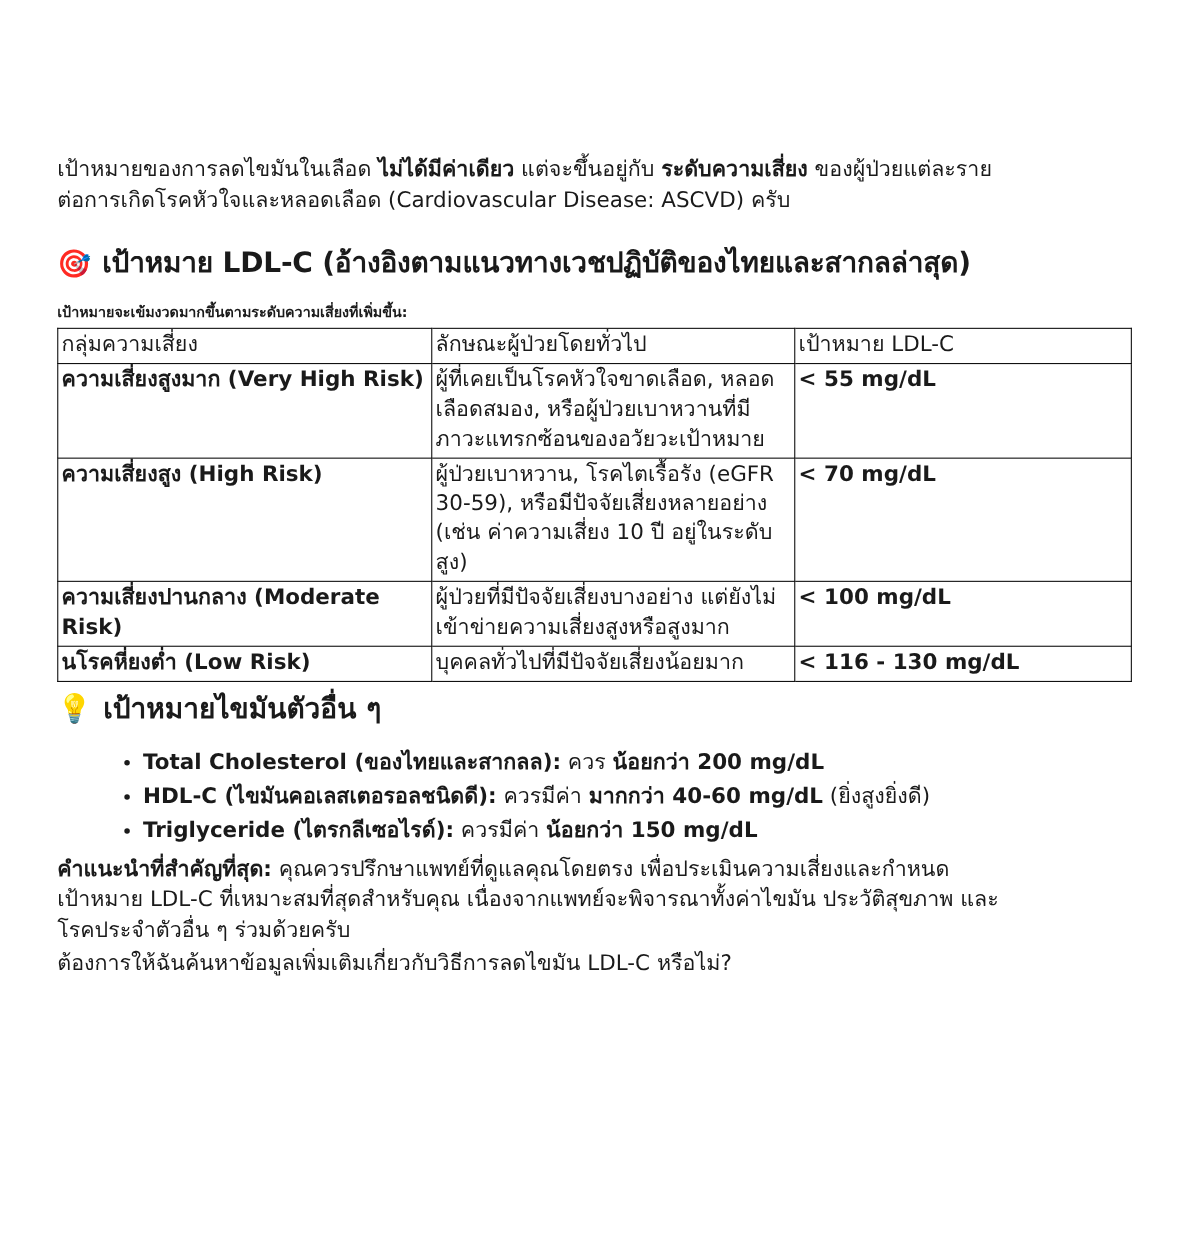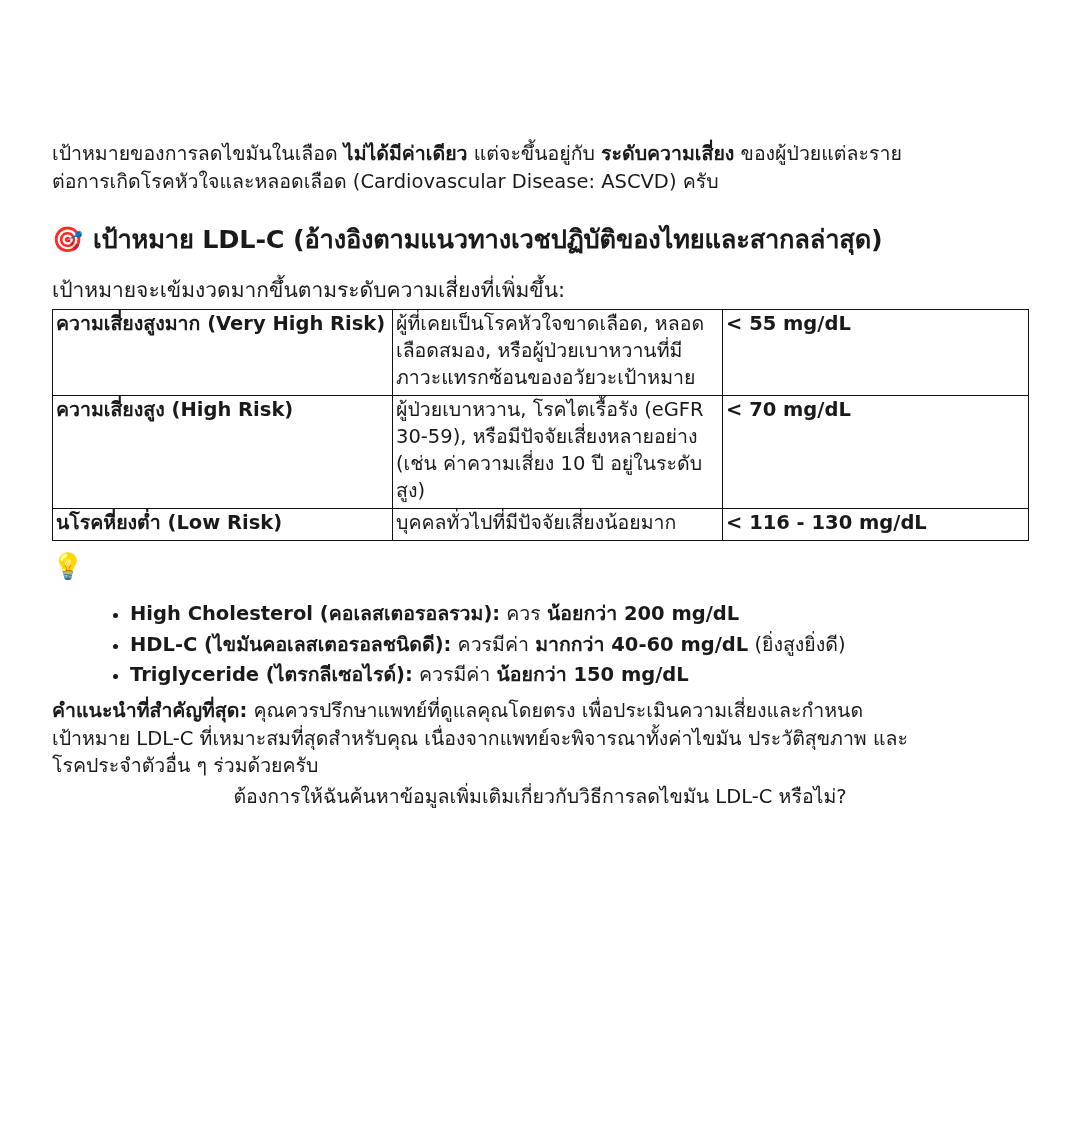"เป้าหมายจะเข้มงวดมากขึ้นตามระดับความเสี่" .sub-note { font-size: 21px -> 13px; font-weight: none -> bold }
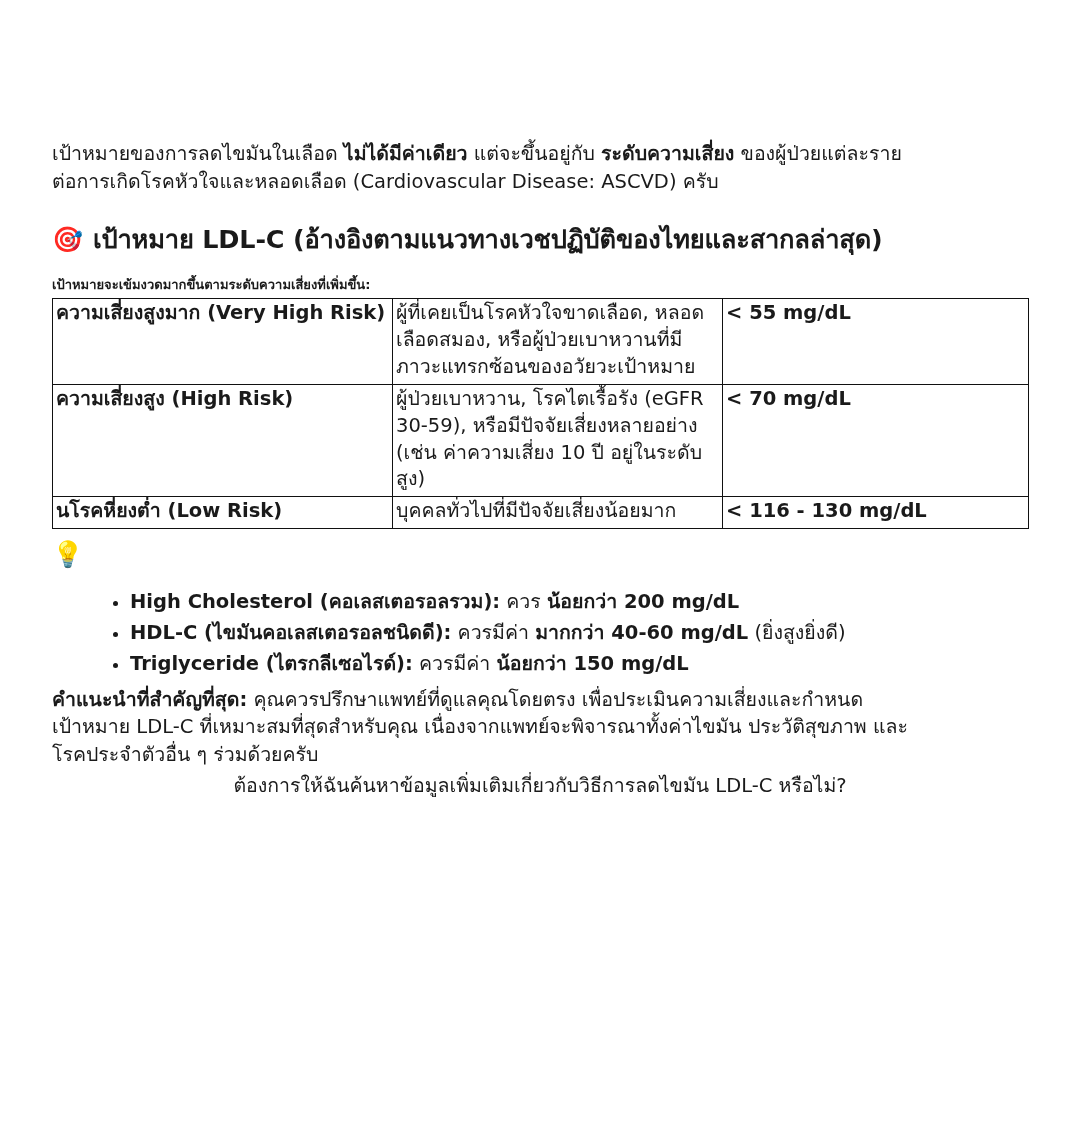"กลุ่มความเสี่ยง" tr.head { html: none -> <tr> <td>กลุ่มความเสี่ยง</td> <td>ลักษณะผู้ป่วยโดยทั่วไป</td> <td>เป้าหมาย LDL-C</td> </tr> }
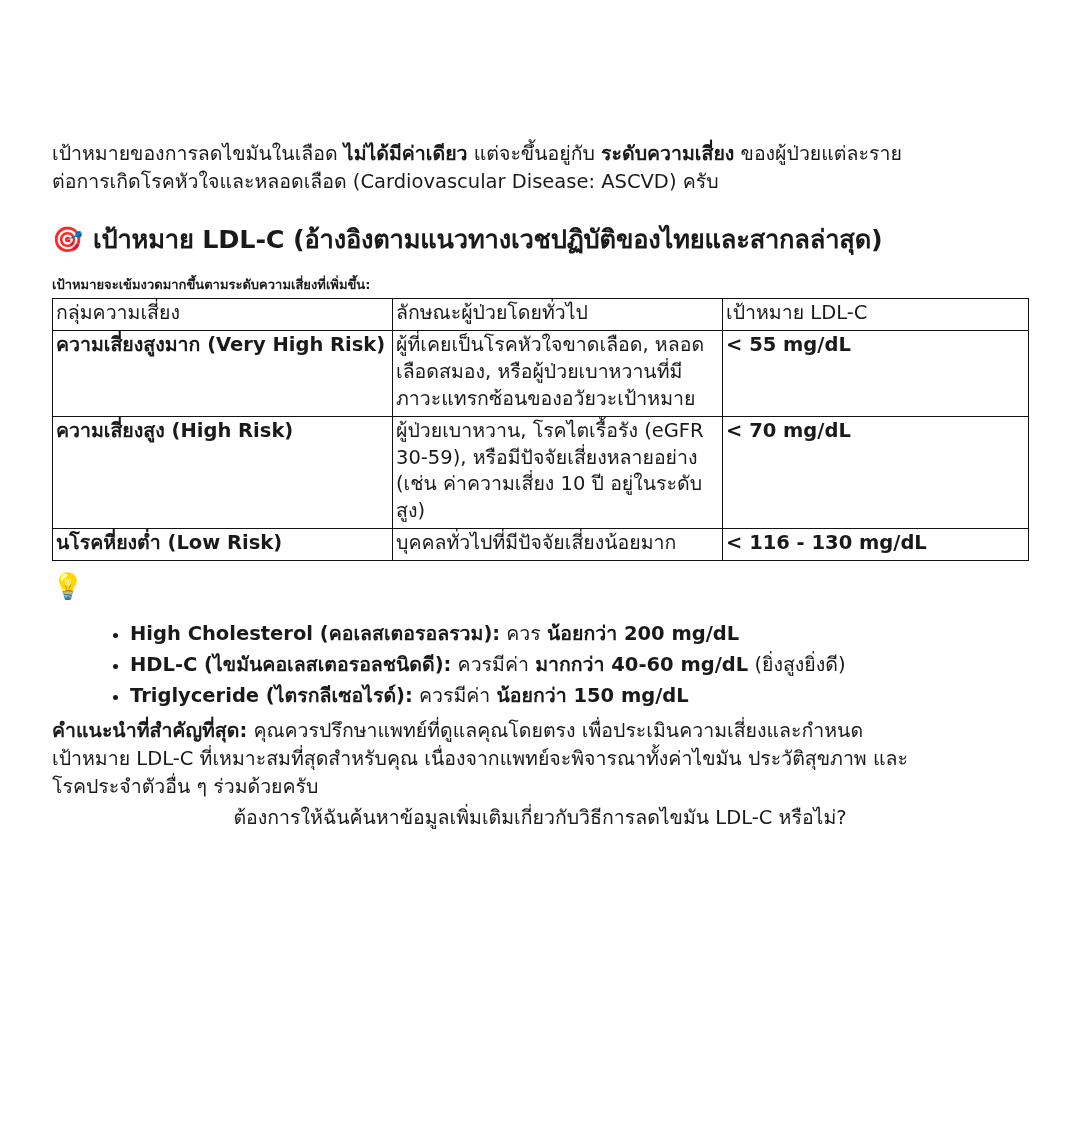"ความเสี่ยงปานกลาง (Moderate Risk)" tr { html: none -> <tr> <td>ความเสี่ยงปานกลาง (Moderate Risk)</td> <td>ผู้ป่วยที่มีปัจจัยเสี่ยงบางอย่าง แต่ยังไม่เข้าข่ายความเสี่ยงสูงหรือสูงมาก</td> <td>&lt; 100 mg/dL</td> </tr> }
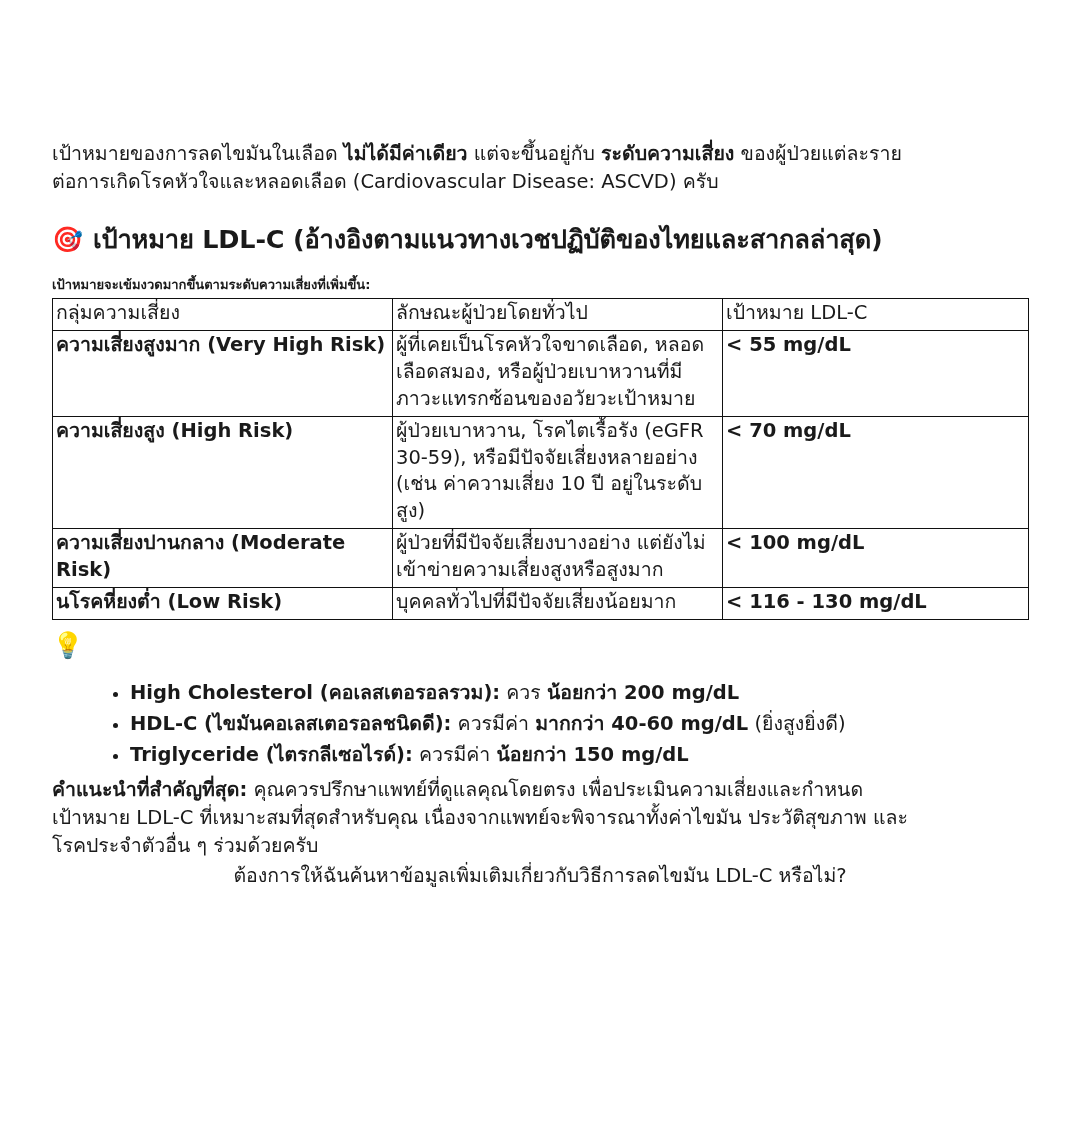"เป้าหมายไขมันตัวอื่น ๆ" span { html: none -> <span>เป้าหมายไขมันตัวอื่น ๆ</span> }
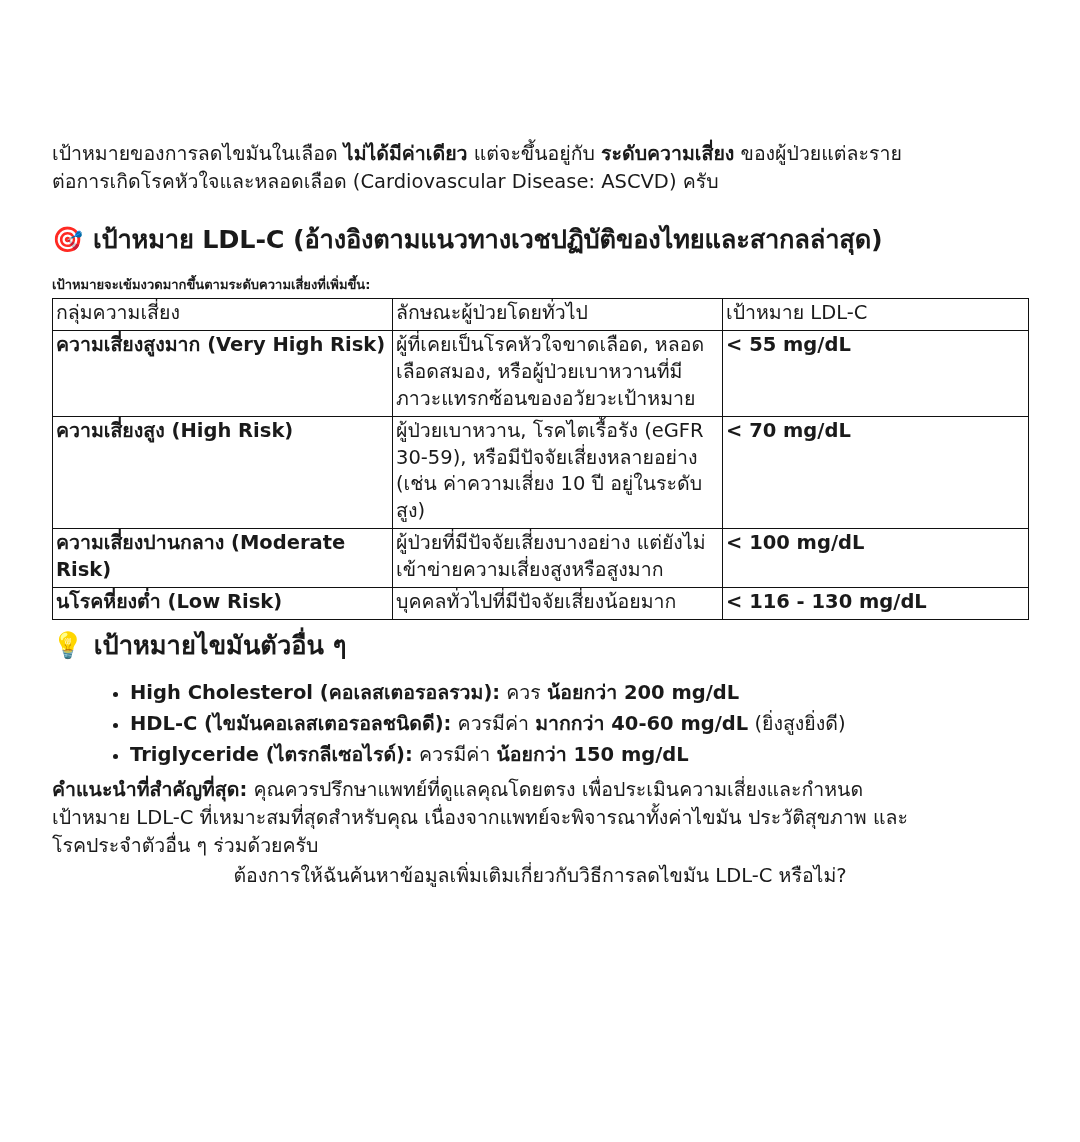"High Cholesterol (คอเลสเตอรอลรวม):" b { text: High Cholesterol (คอเลสเตอรอลรวม -> Total Cholesterol (ของไทยและสากลล }
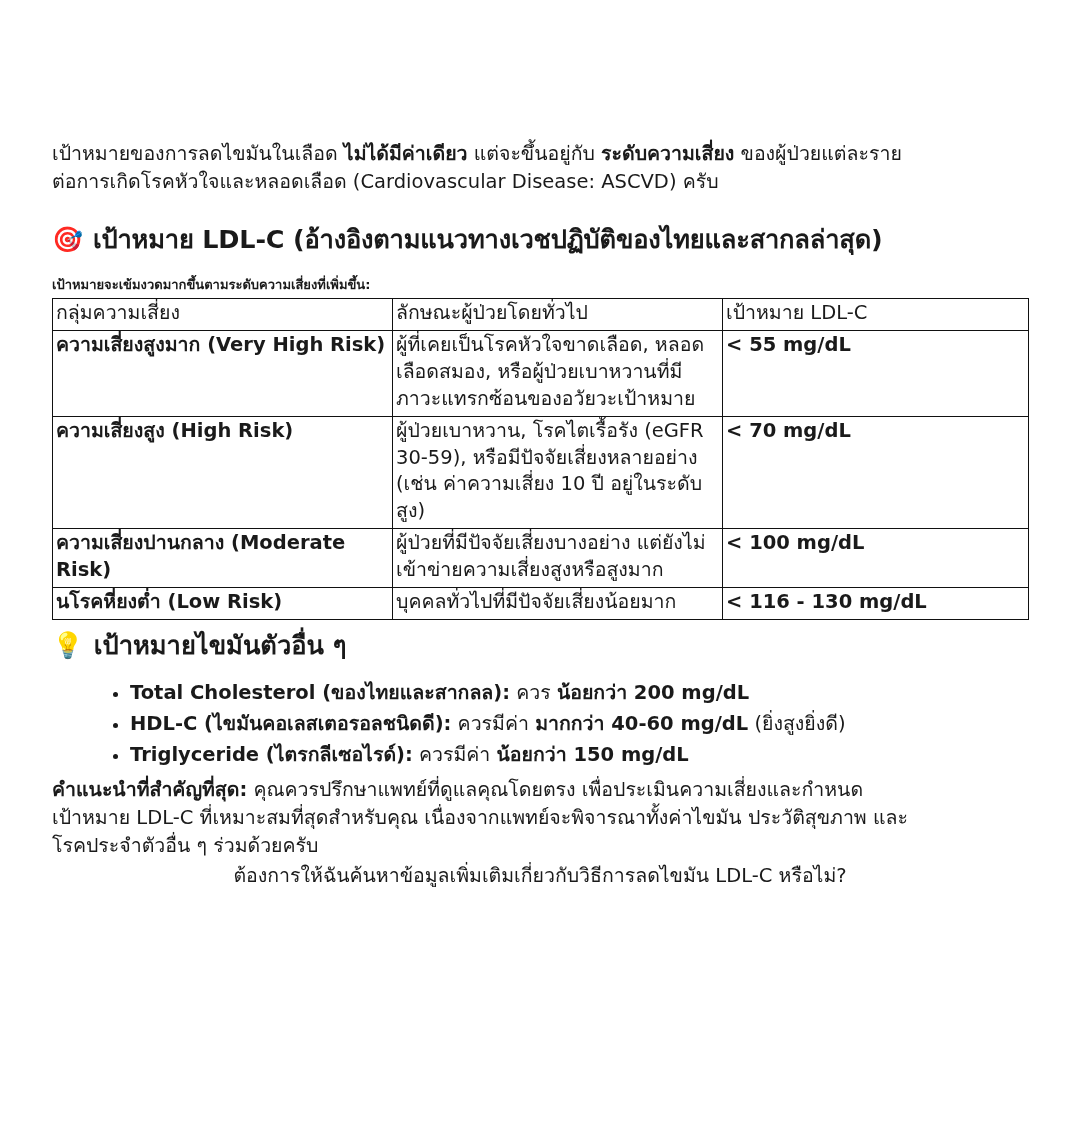"ต้องการให้ฉันค้นหาข้อมูลเพิ่มเติมเกี่ยวก" .followup { text-align: center -> none }
